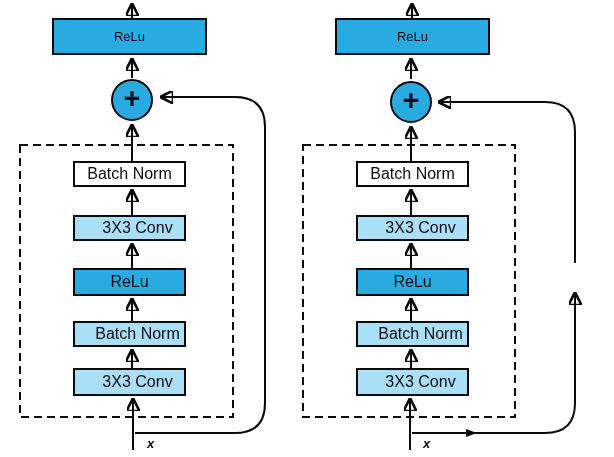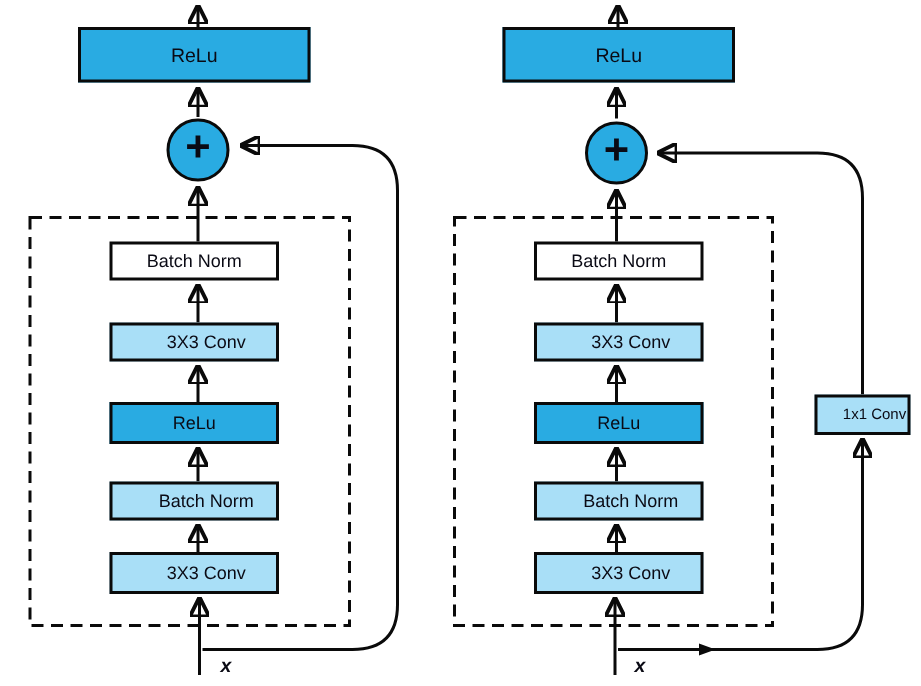"Batch Norm" .node { font-size: 12px -> 16px }
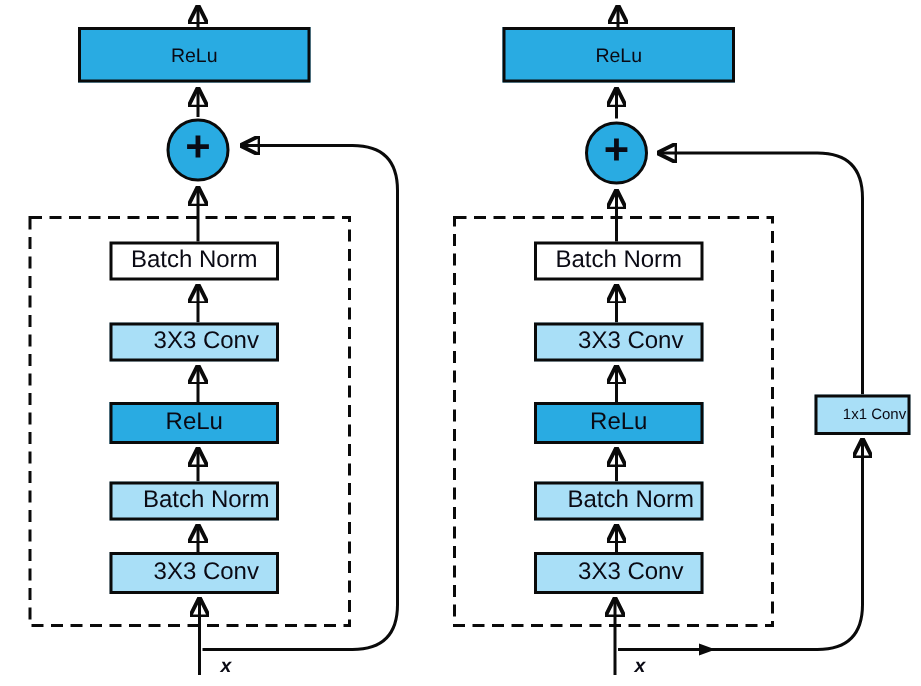"1x1 Conv" div.node { html: <div> <span>1x1 Conv</span> </div> -> none }
